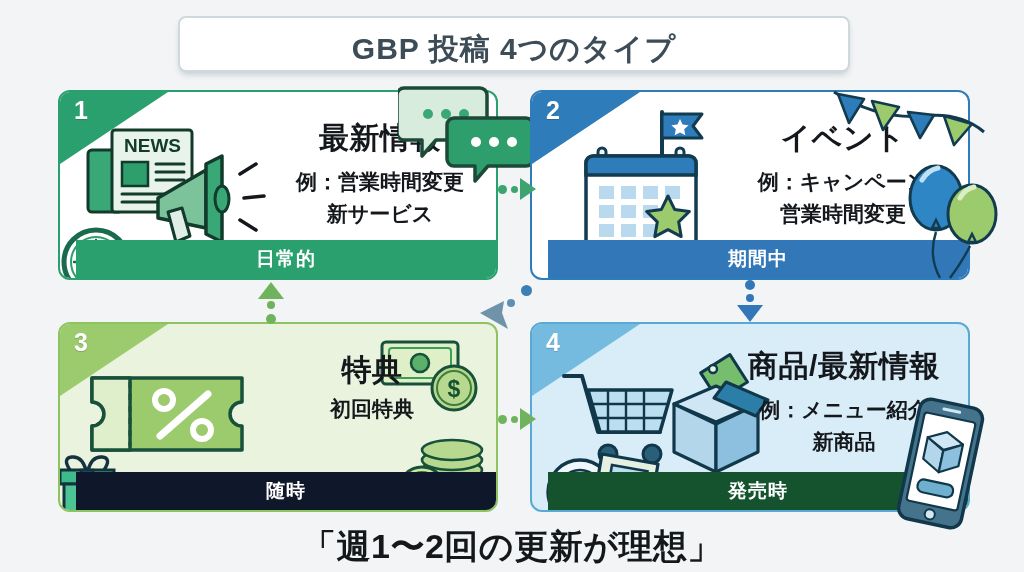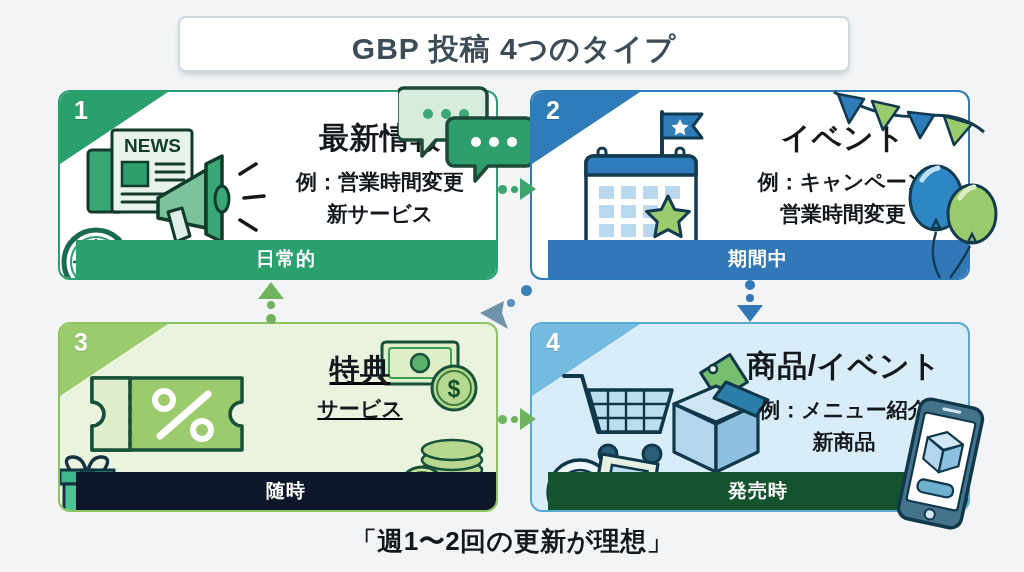"特典" div.ctext { left: 200px -> 212px; text-decoration: underline -> none }
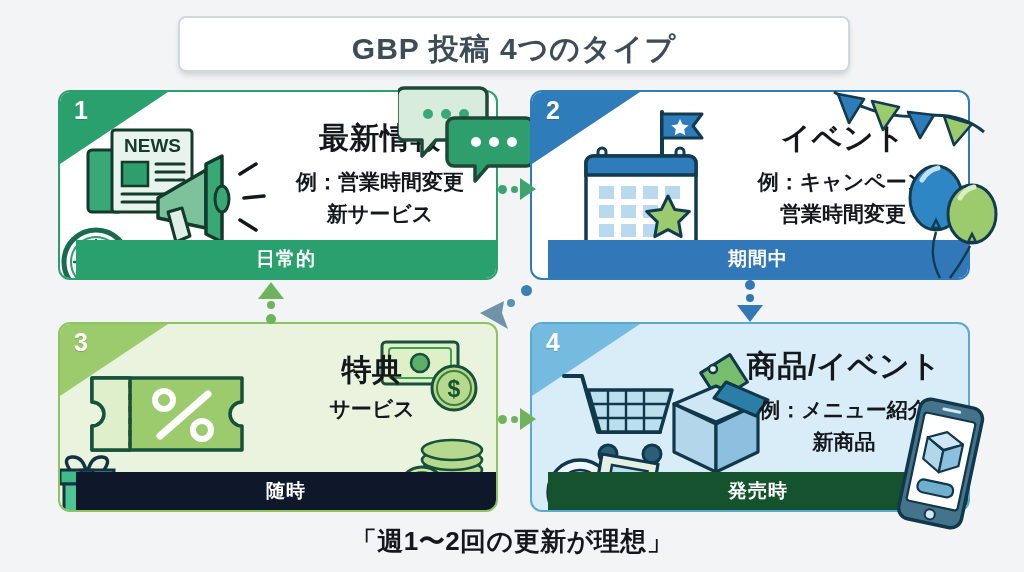"商品/イベント" div.c-head { text: /イベント -> /最新情報 }
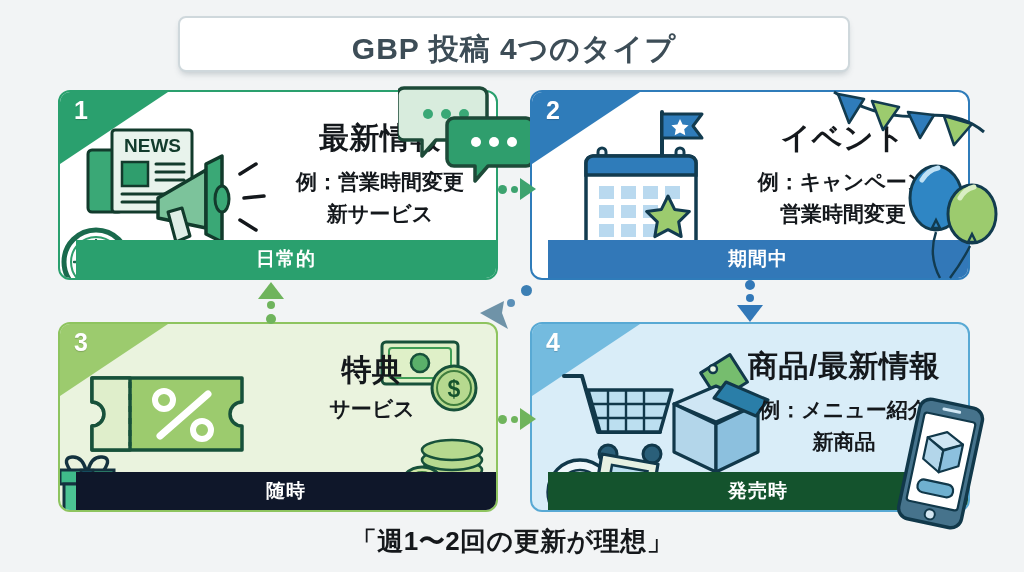"サービス" div.c-ex2 { text: サービス -> 初回特典 }
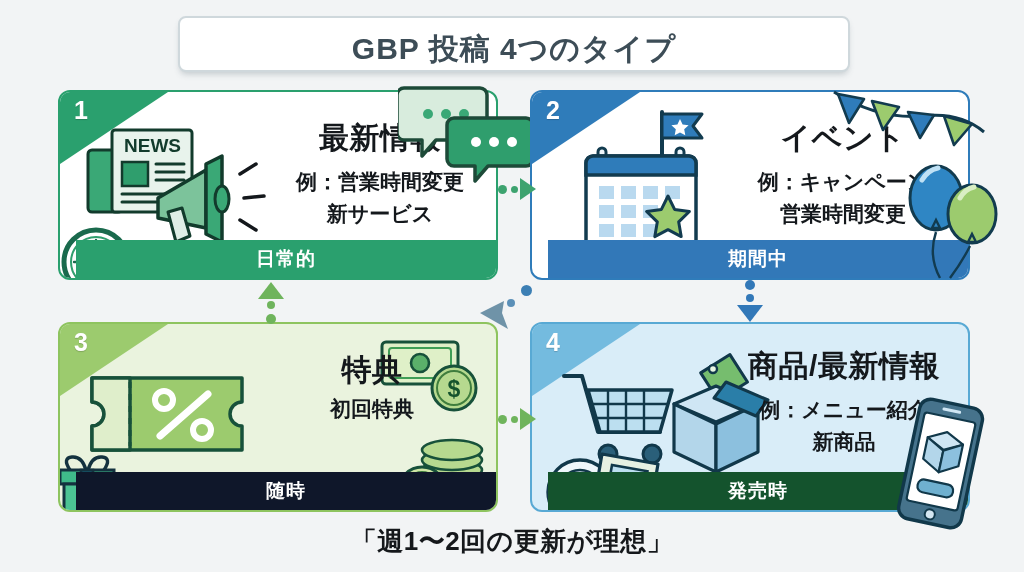"「週1〜2回の更新が理想」" .caption { font-size: 26px -> 34px }
